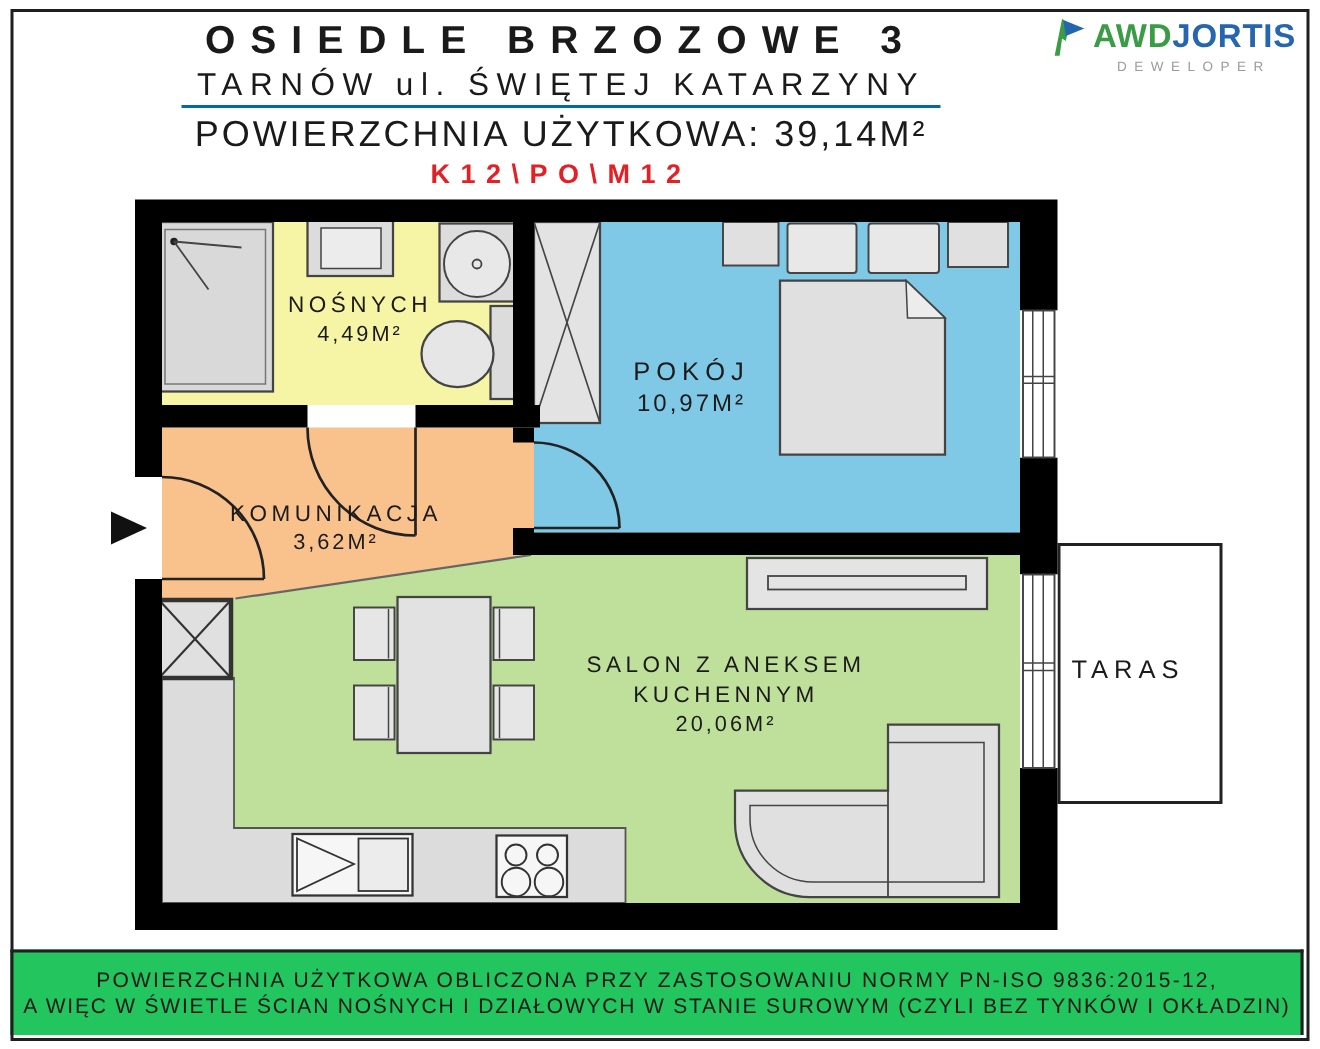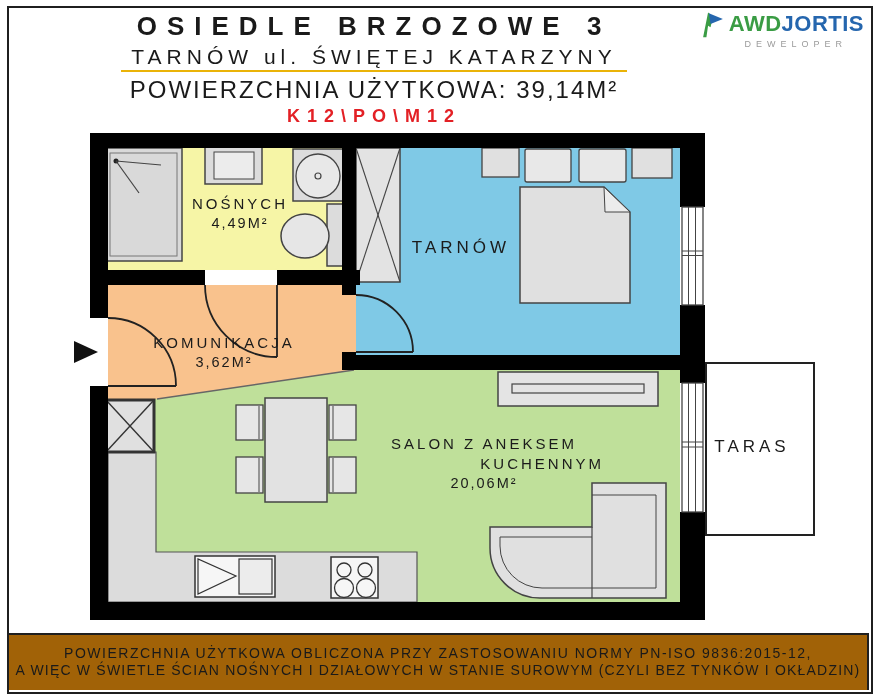"TARNÓW ul. ŚWIĘTEJ KATARZYNY" .hdr-sub span { border-bottom: 2px solid #eab308 -> 2px solid #0369a1 }
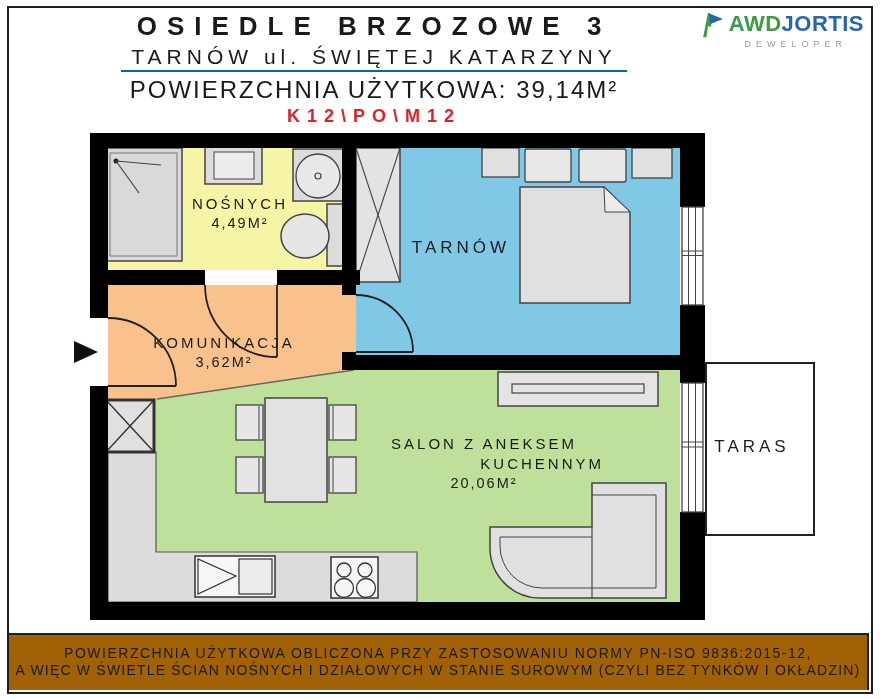"TARNÓW" div.nm-big { text: TARNÓW -> POKÓJ }
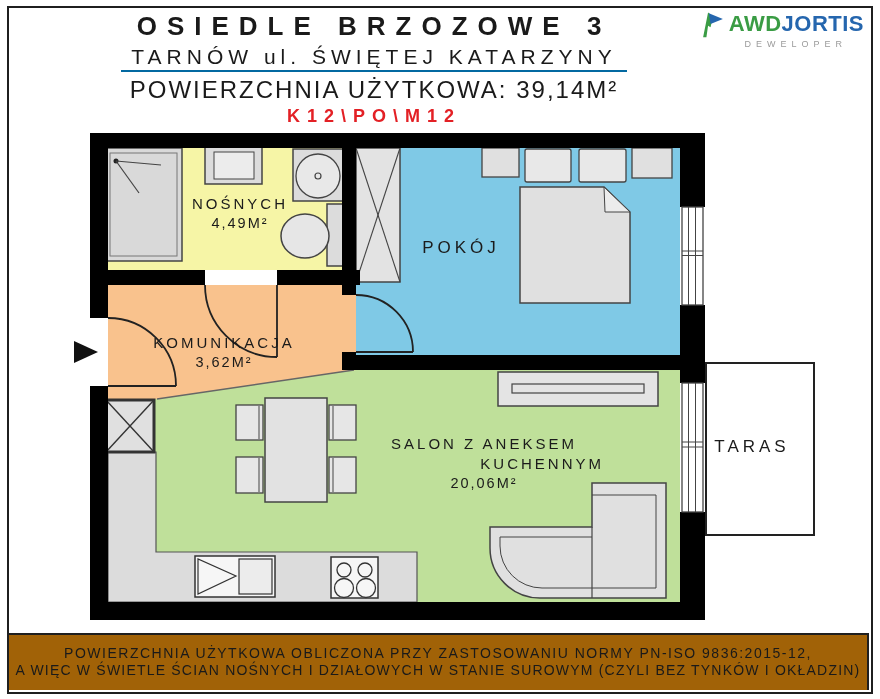"10,97M²" div.area { html: none -> <div>10,97M²</div> }
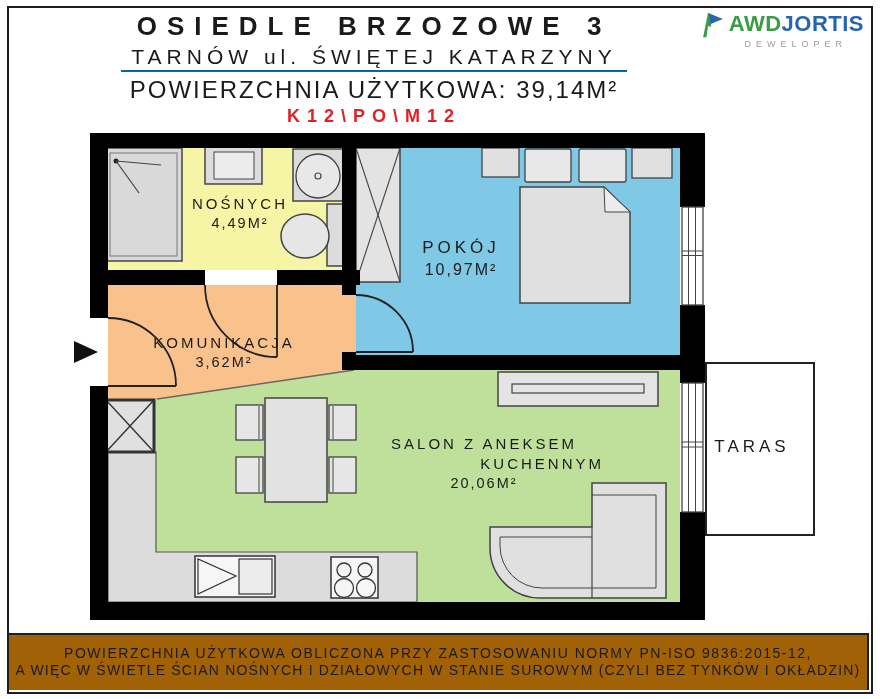"KUCHENNYM" div.nm { text-align: right -> none }
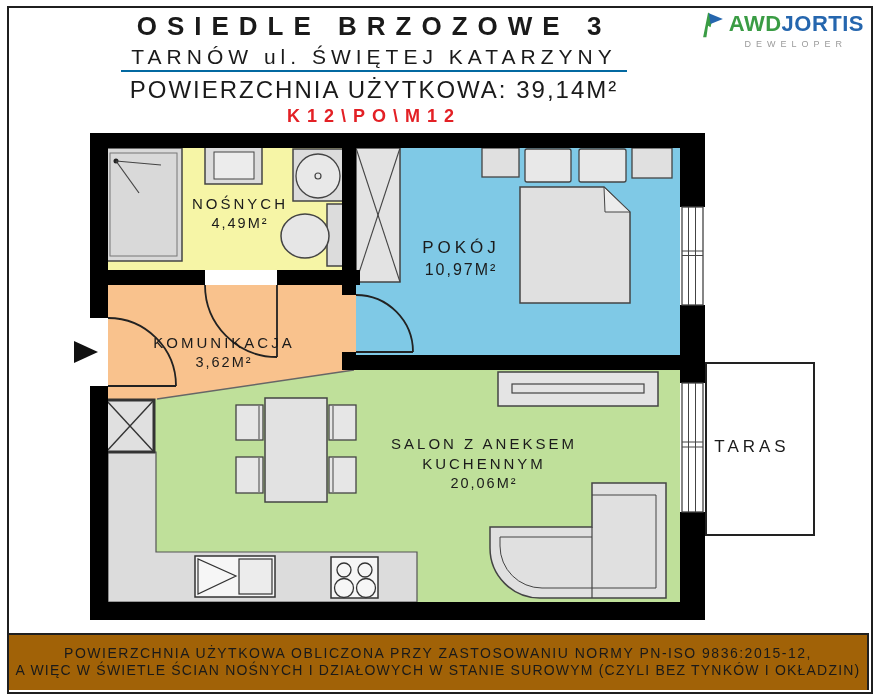"POWIERZCHNIA UŻYTKOWA OBLICZONA PRZY" .footer { background: #a16207 -> #22c55e }
